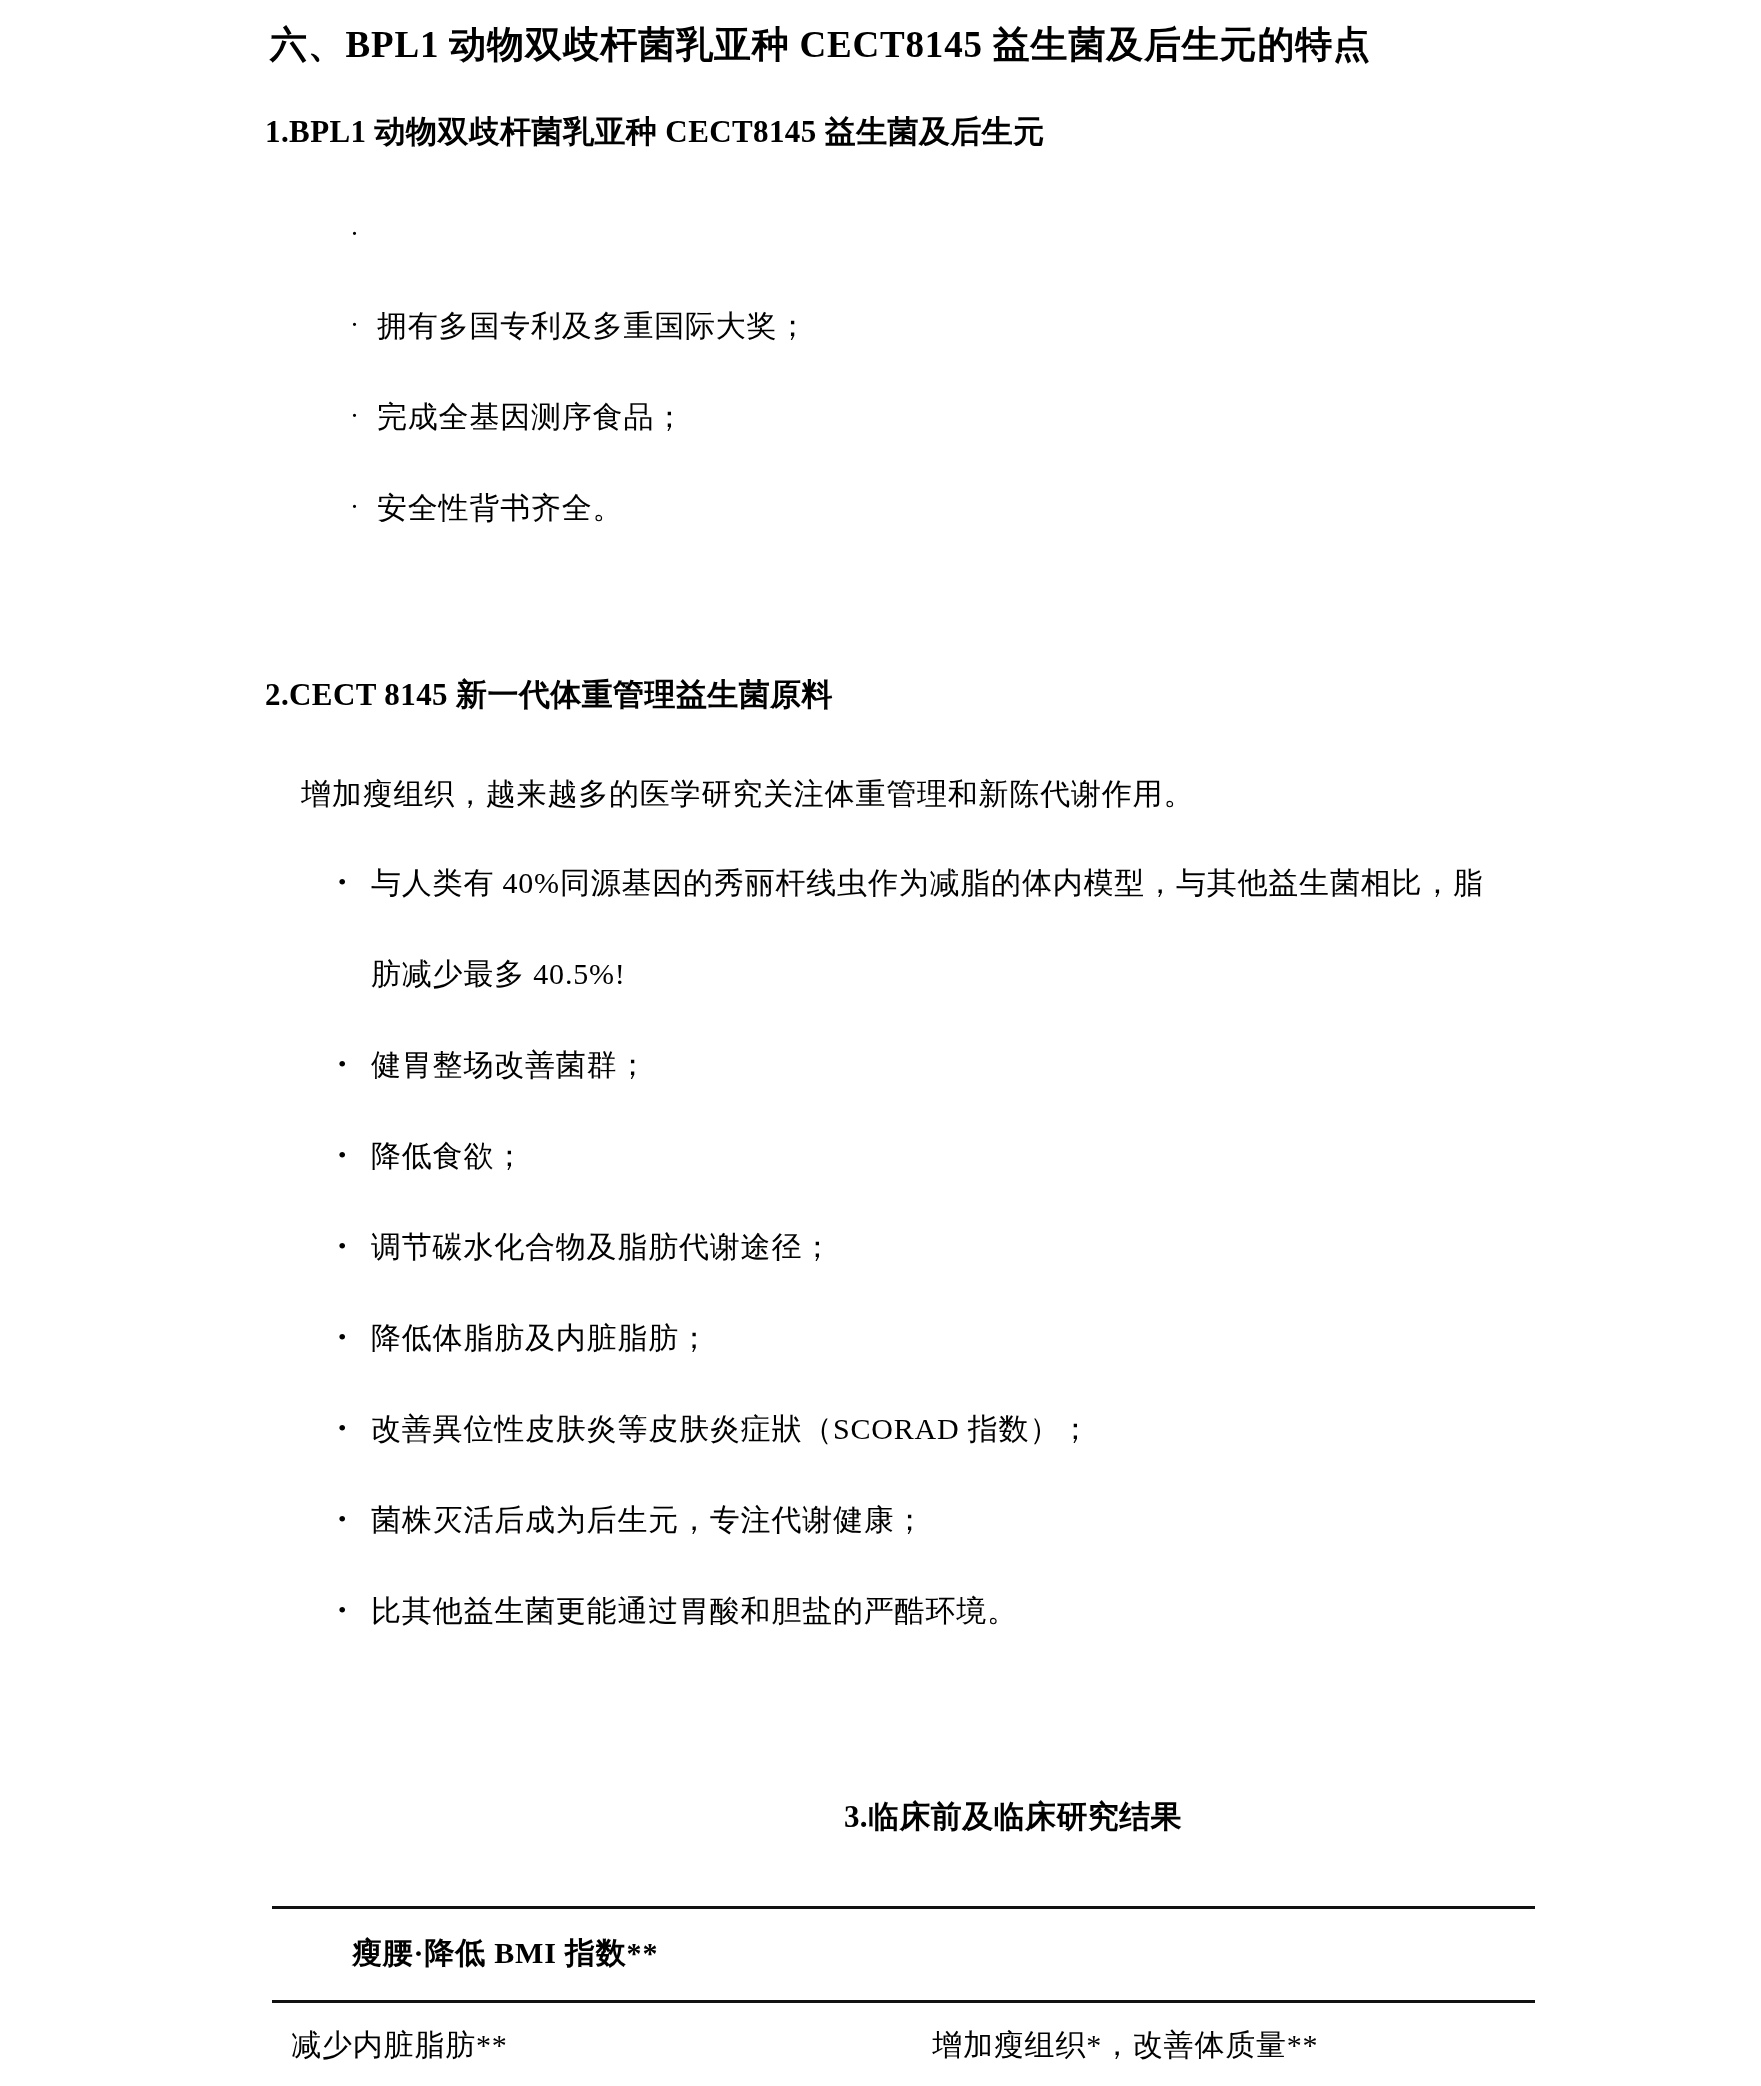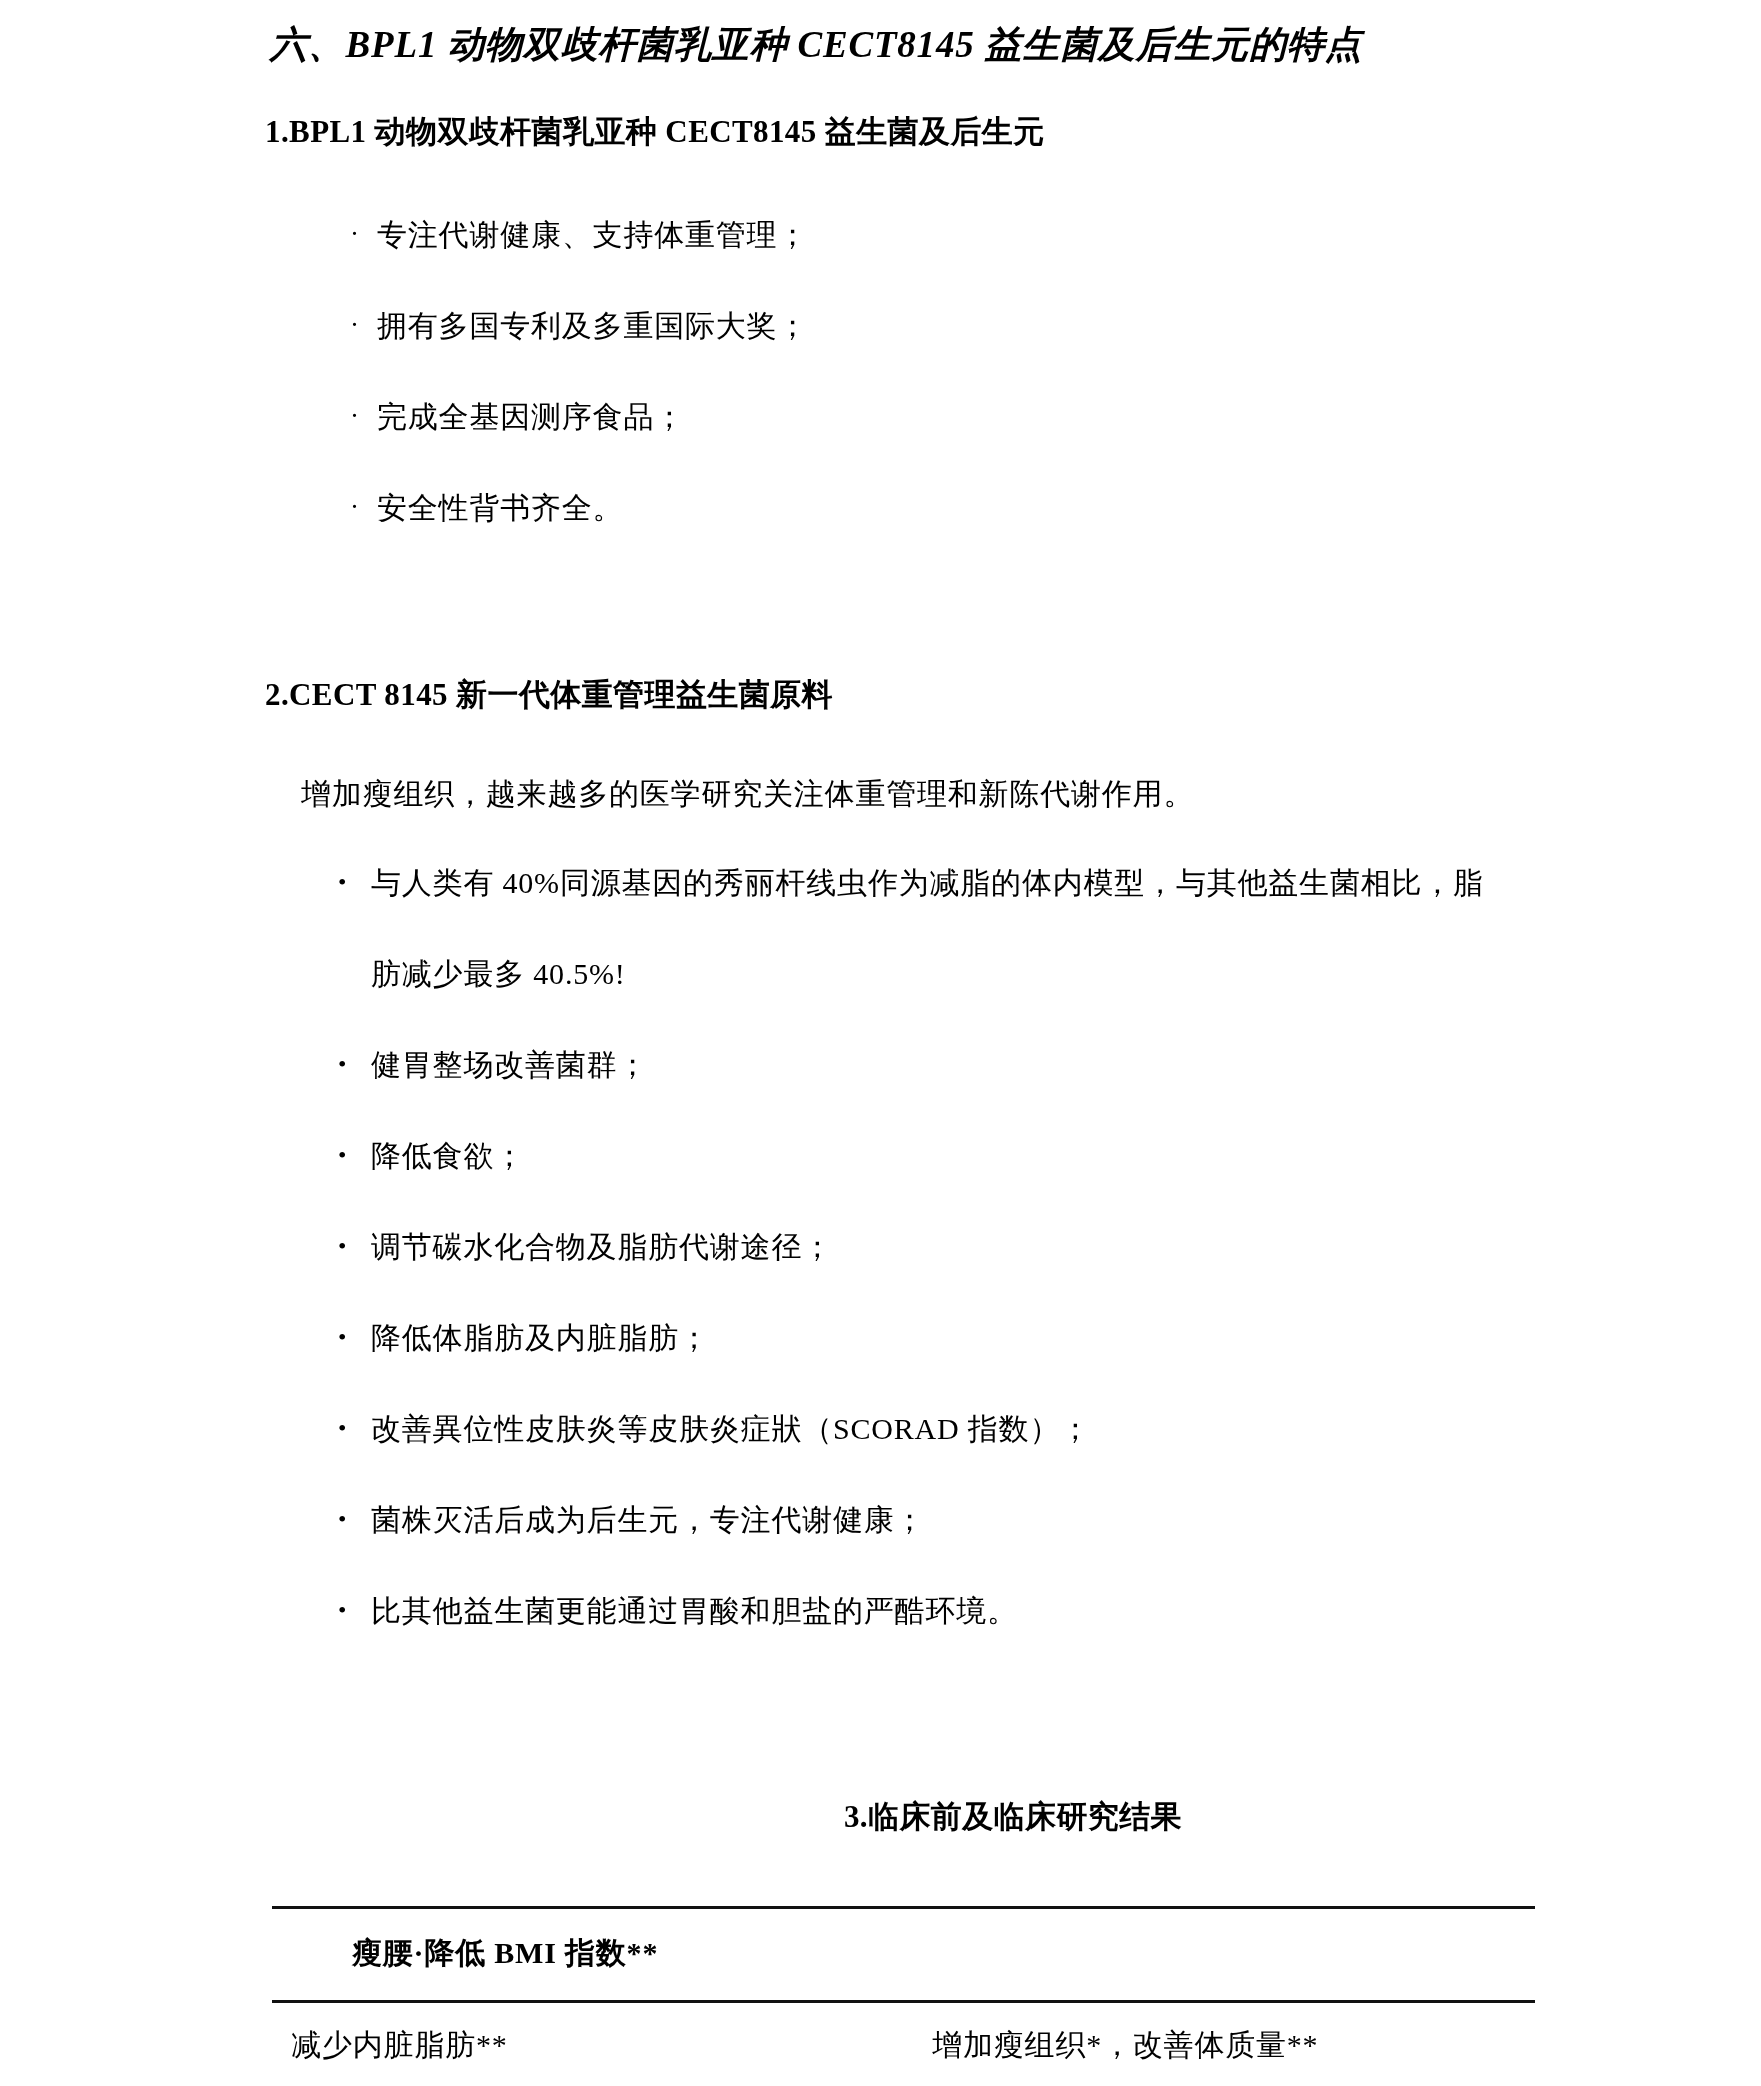"六、BPL1 动物双歧杆菌乳亚种 CECT8145 益生菌及后生元的特点" .doc-title { font-style: italic -> none }
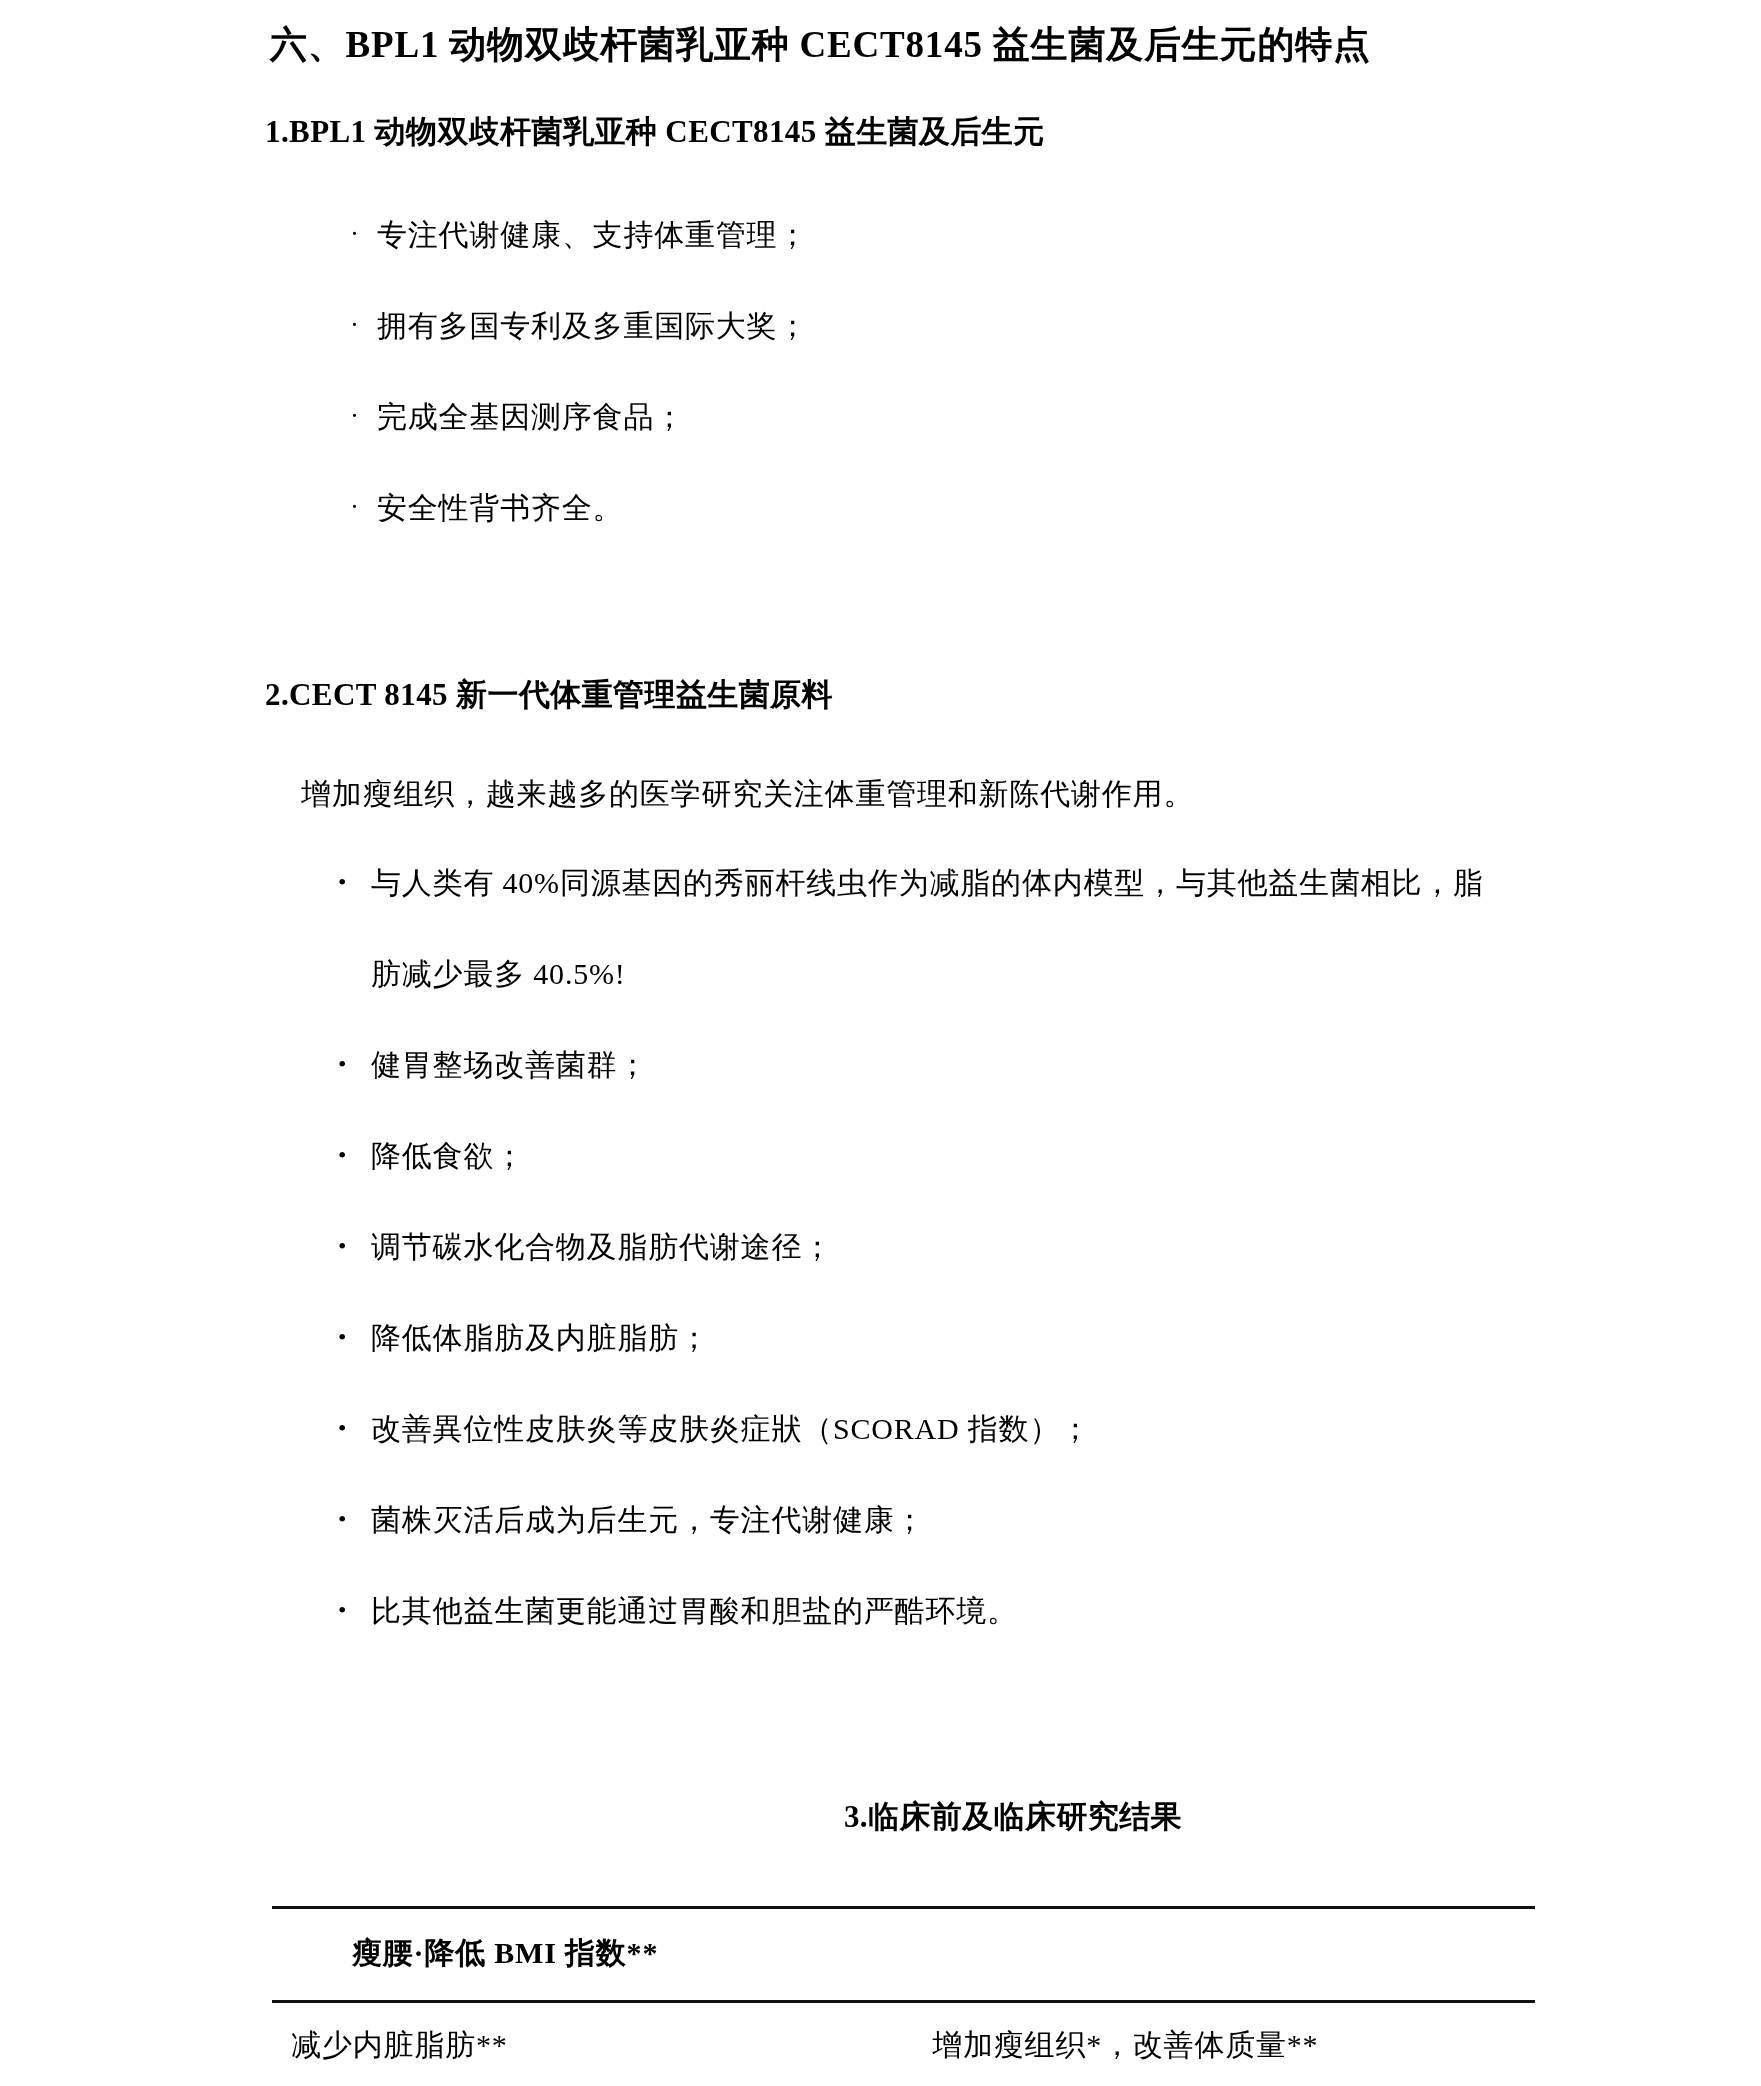"专注代谢健康、支持体重管理；" span.bullet-text { html: <span>专注代谢健康、支持体重管理；</span> -> none }
